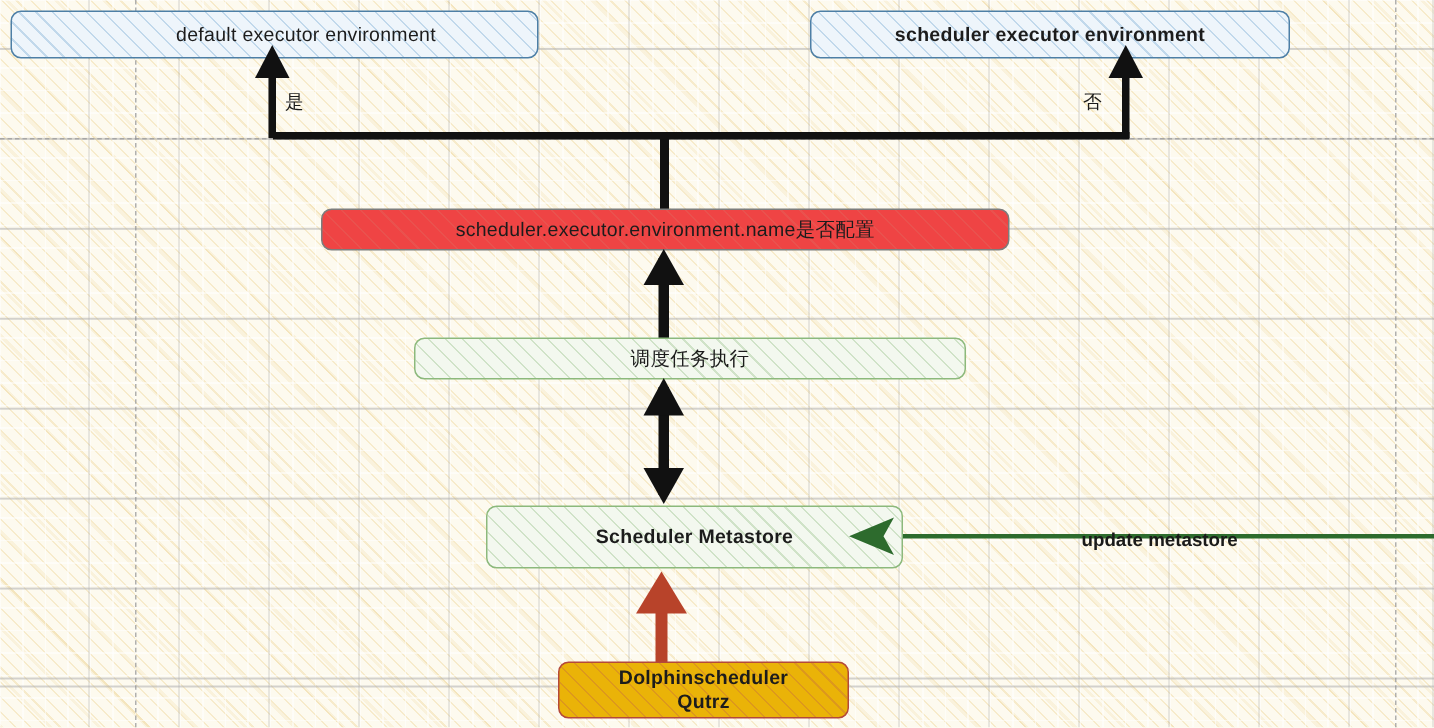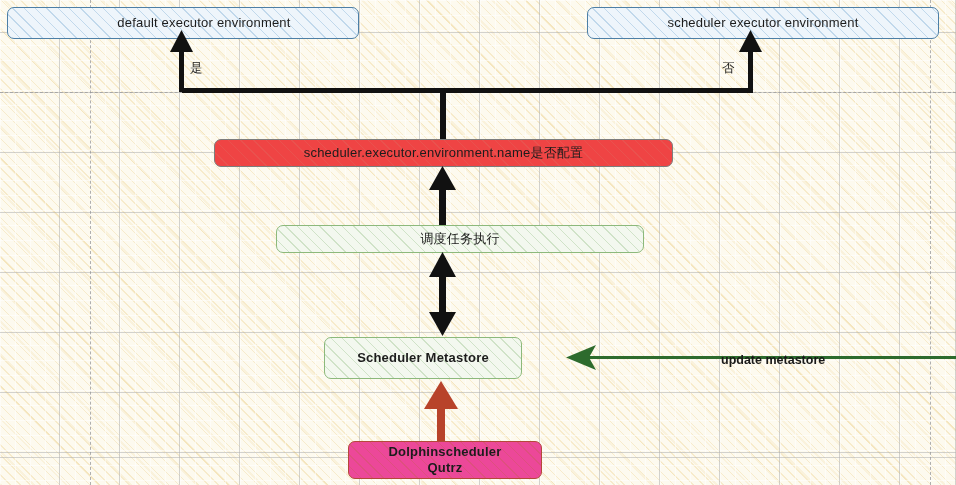"scheduler executor environment" div.node { font-weight: none -> bold; left: 587px -> 540px; width: 352px -> 320px }
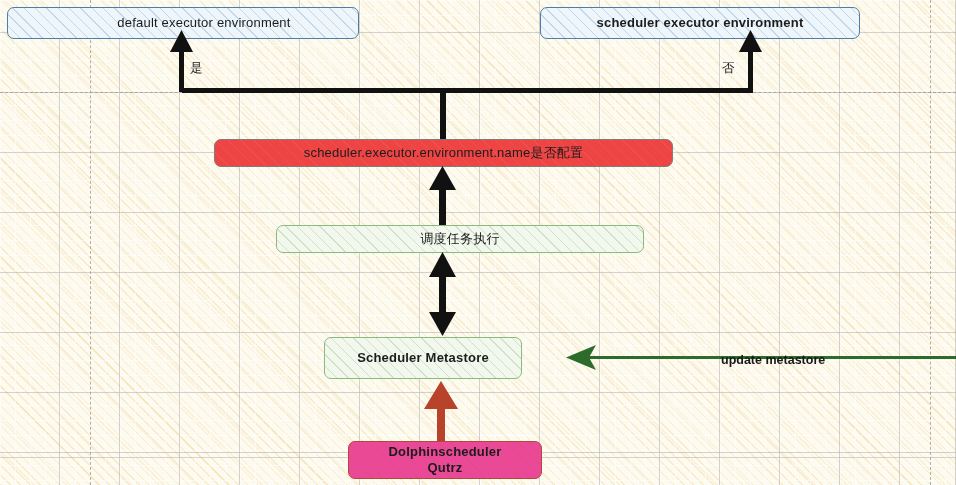"Scheduler Metastore" div.node { width: 198px -> 278px }
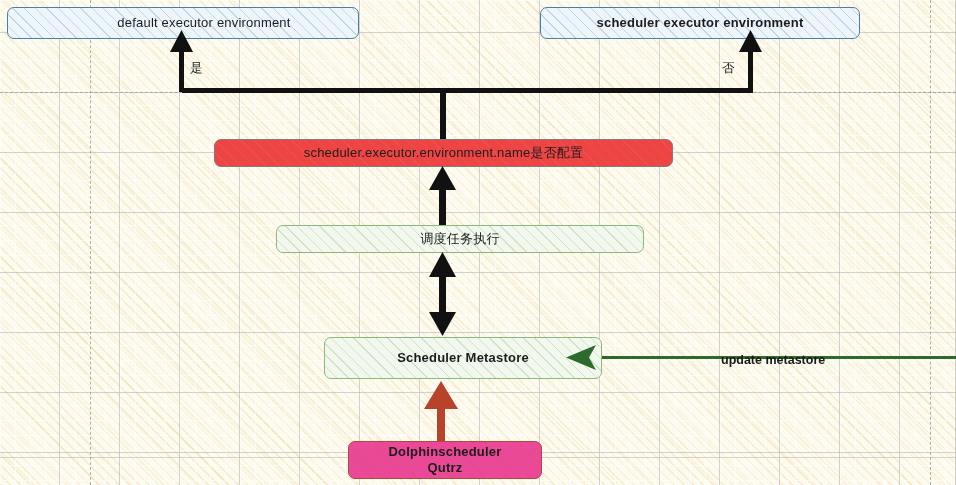"Dolphinscheduler" .node.red { background: #ec4899 -> #eab308; margin-left: none -> 24px }
